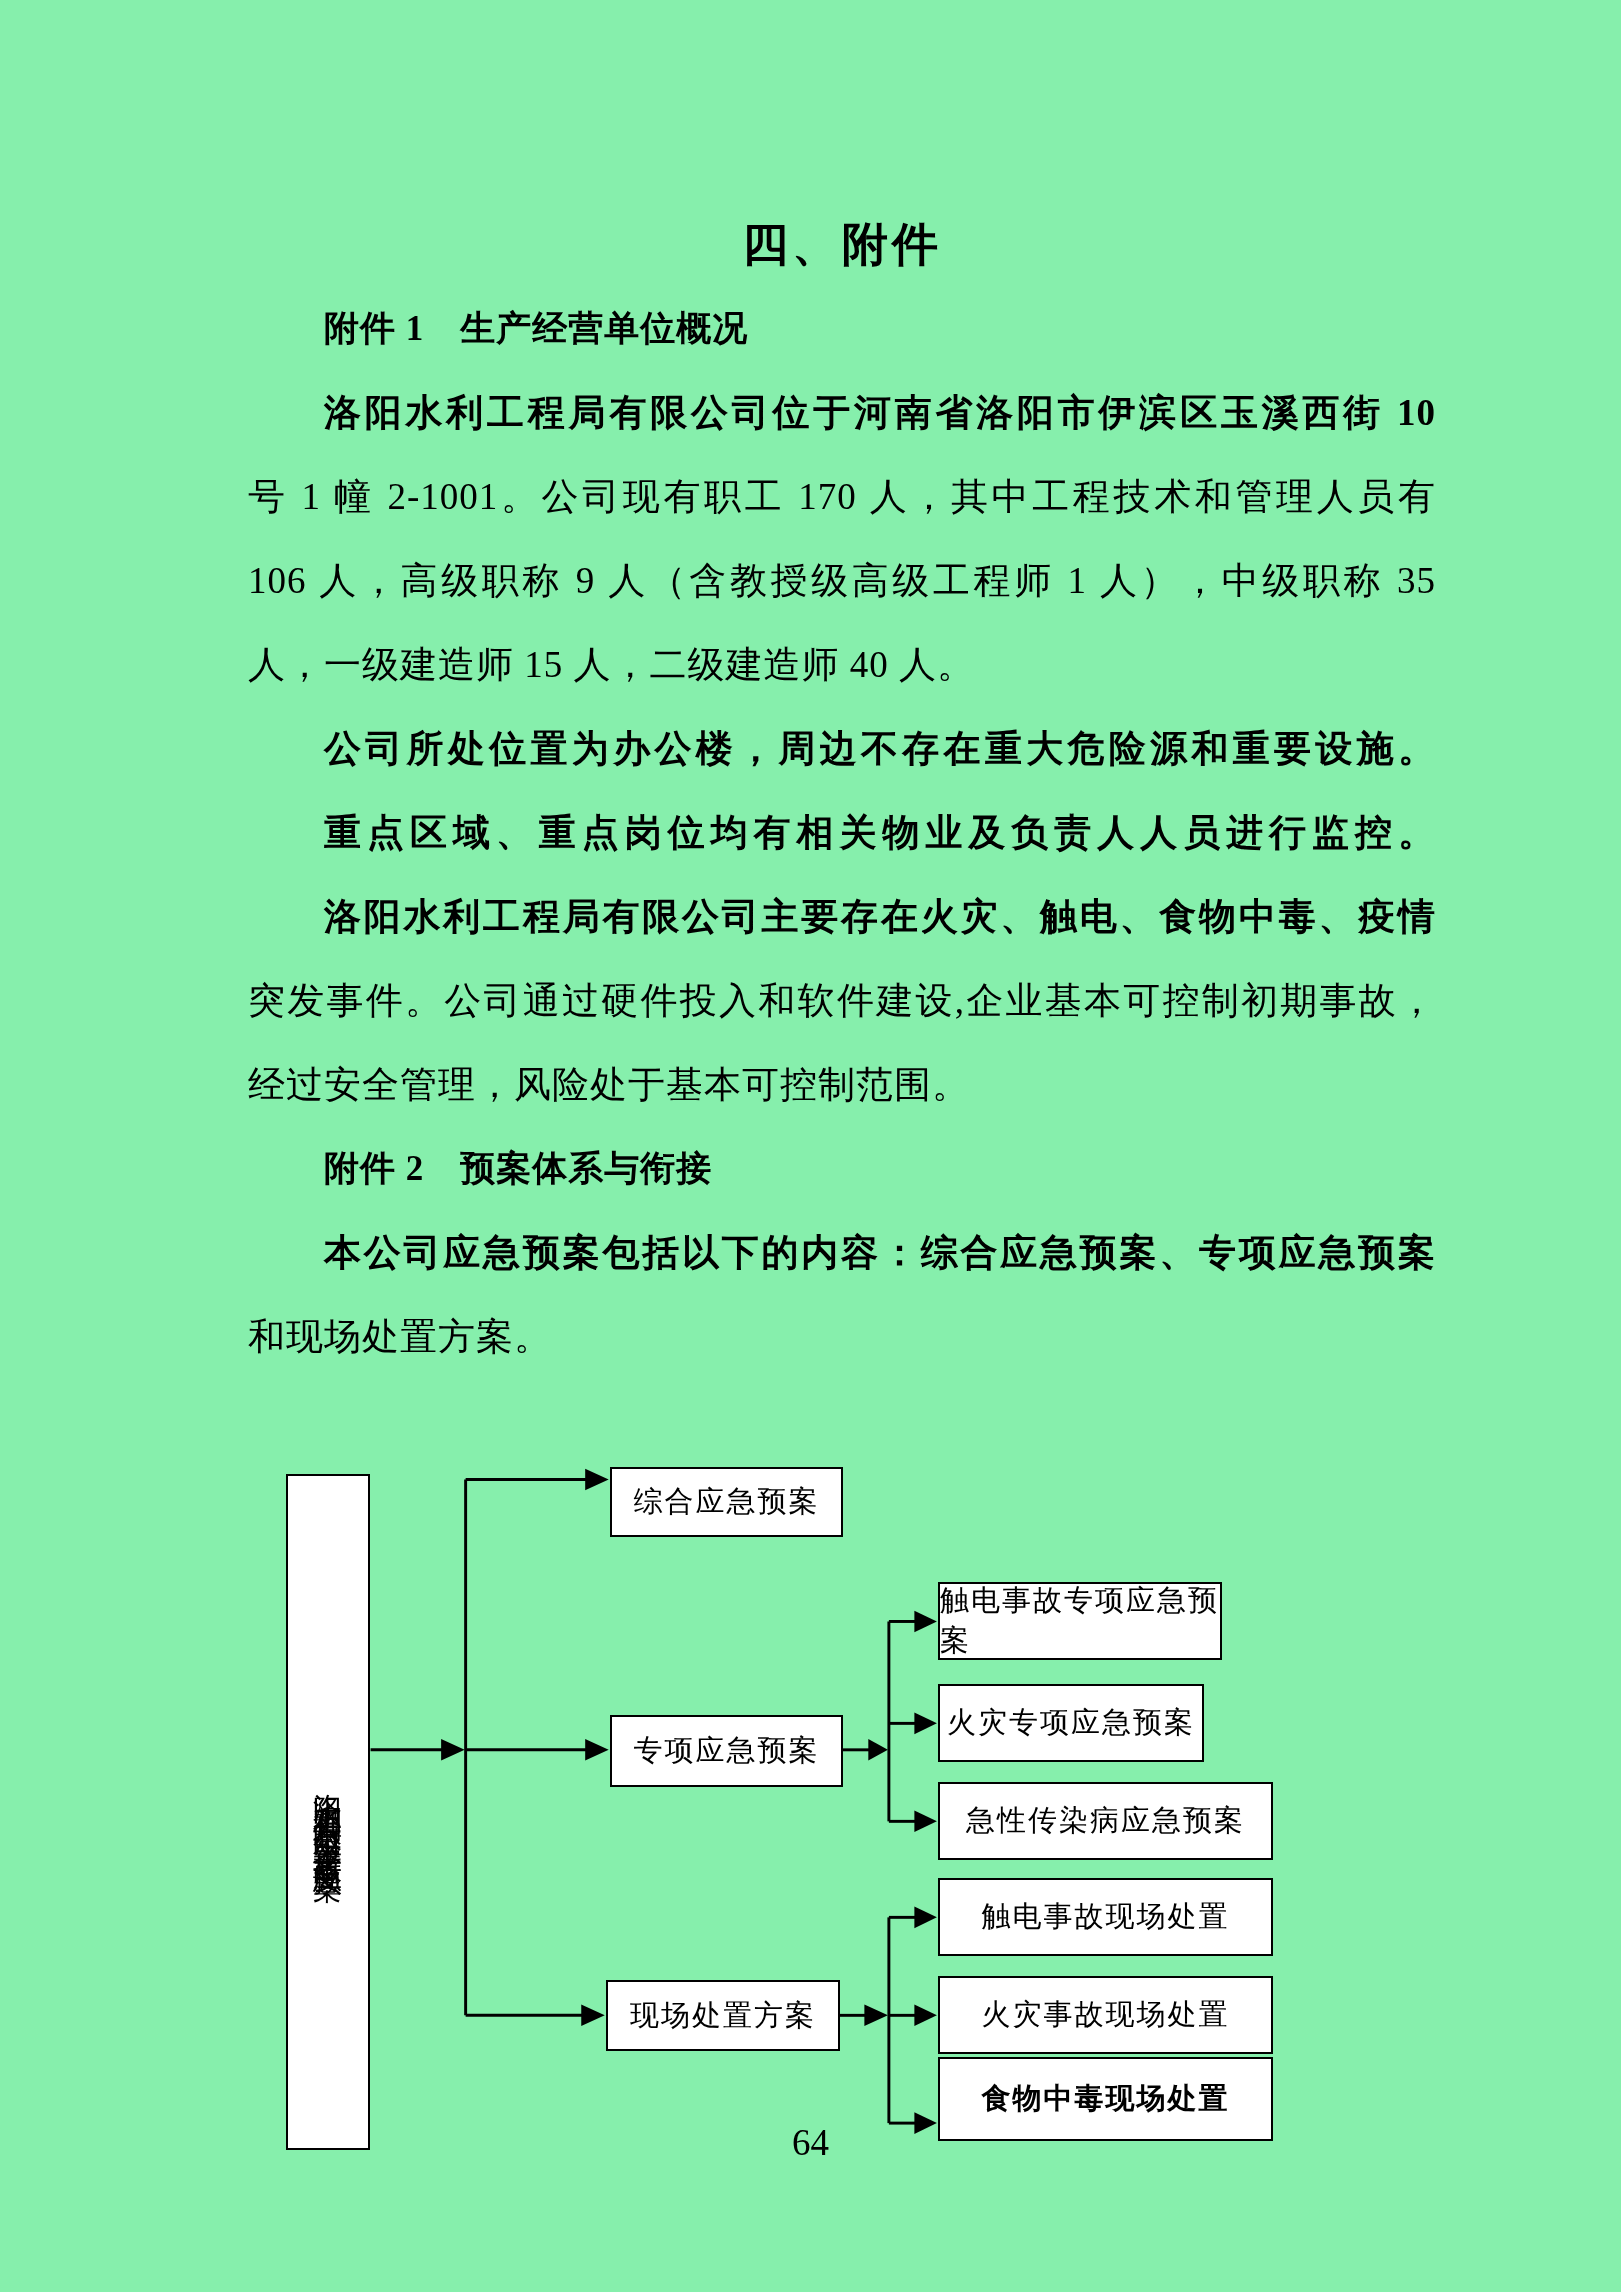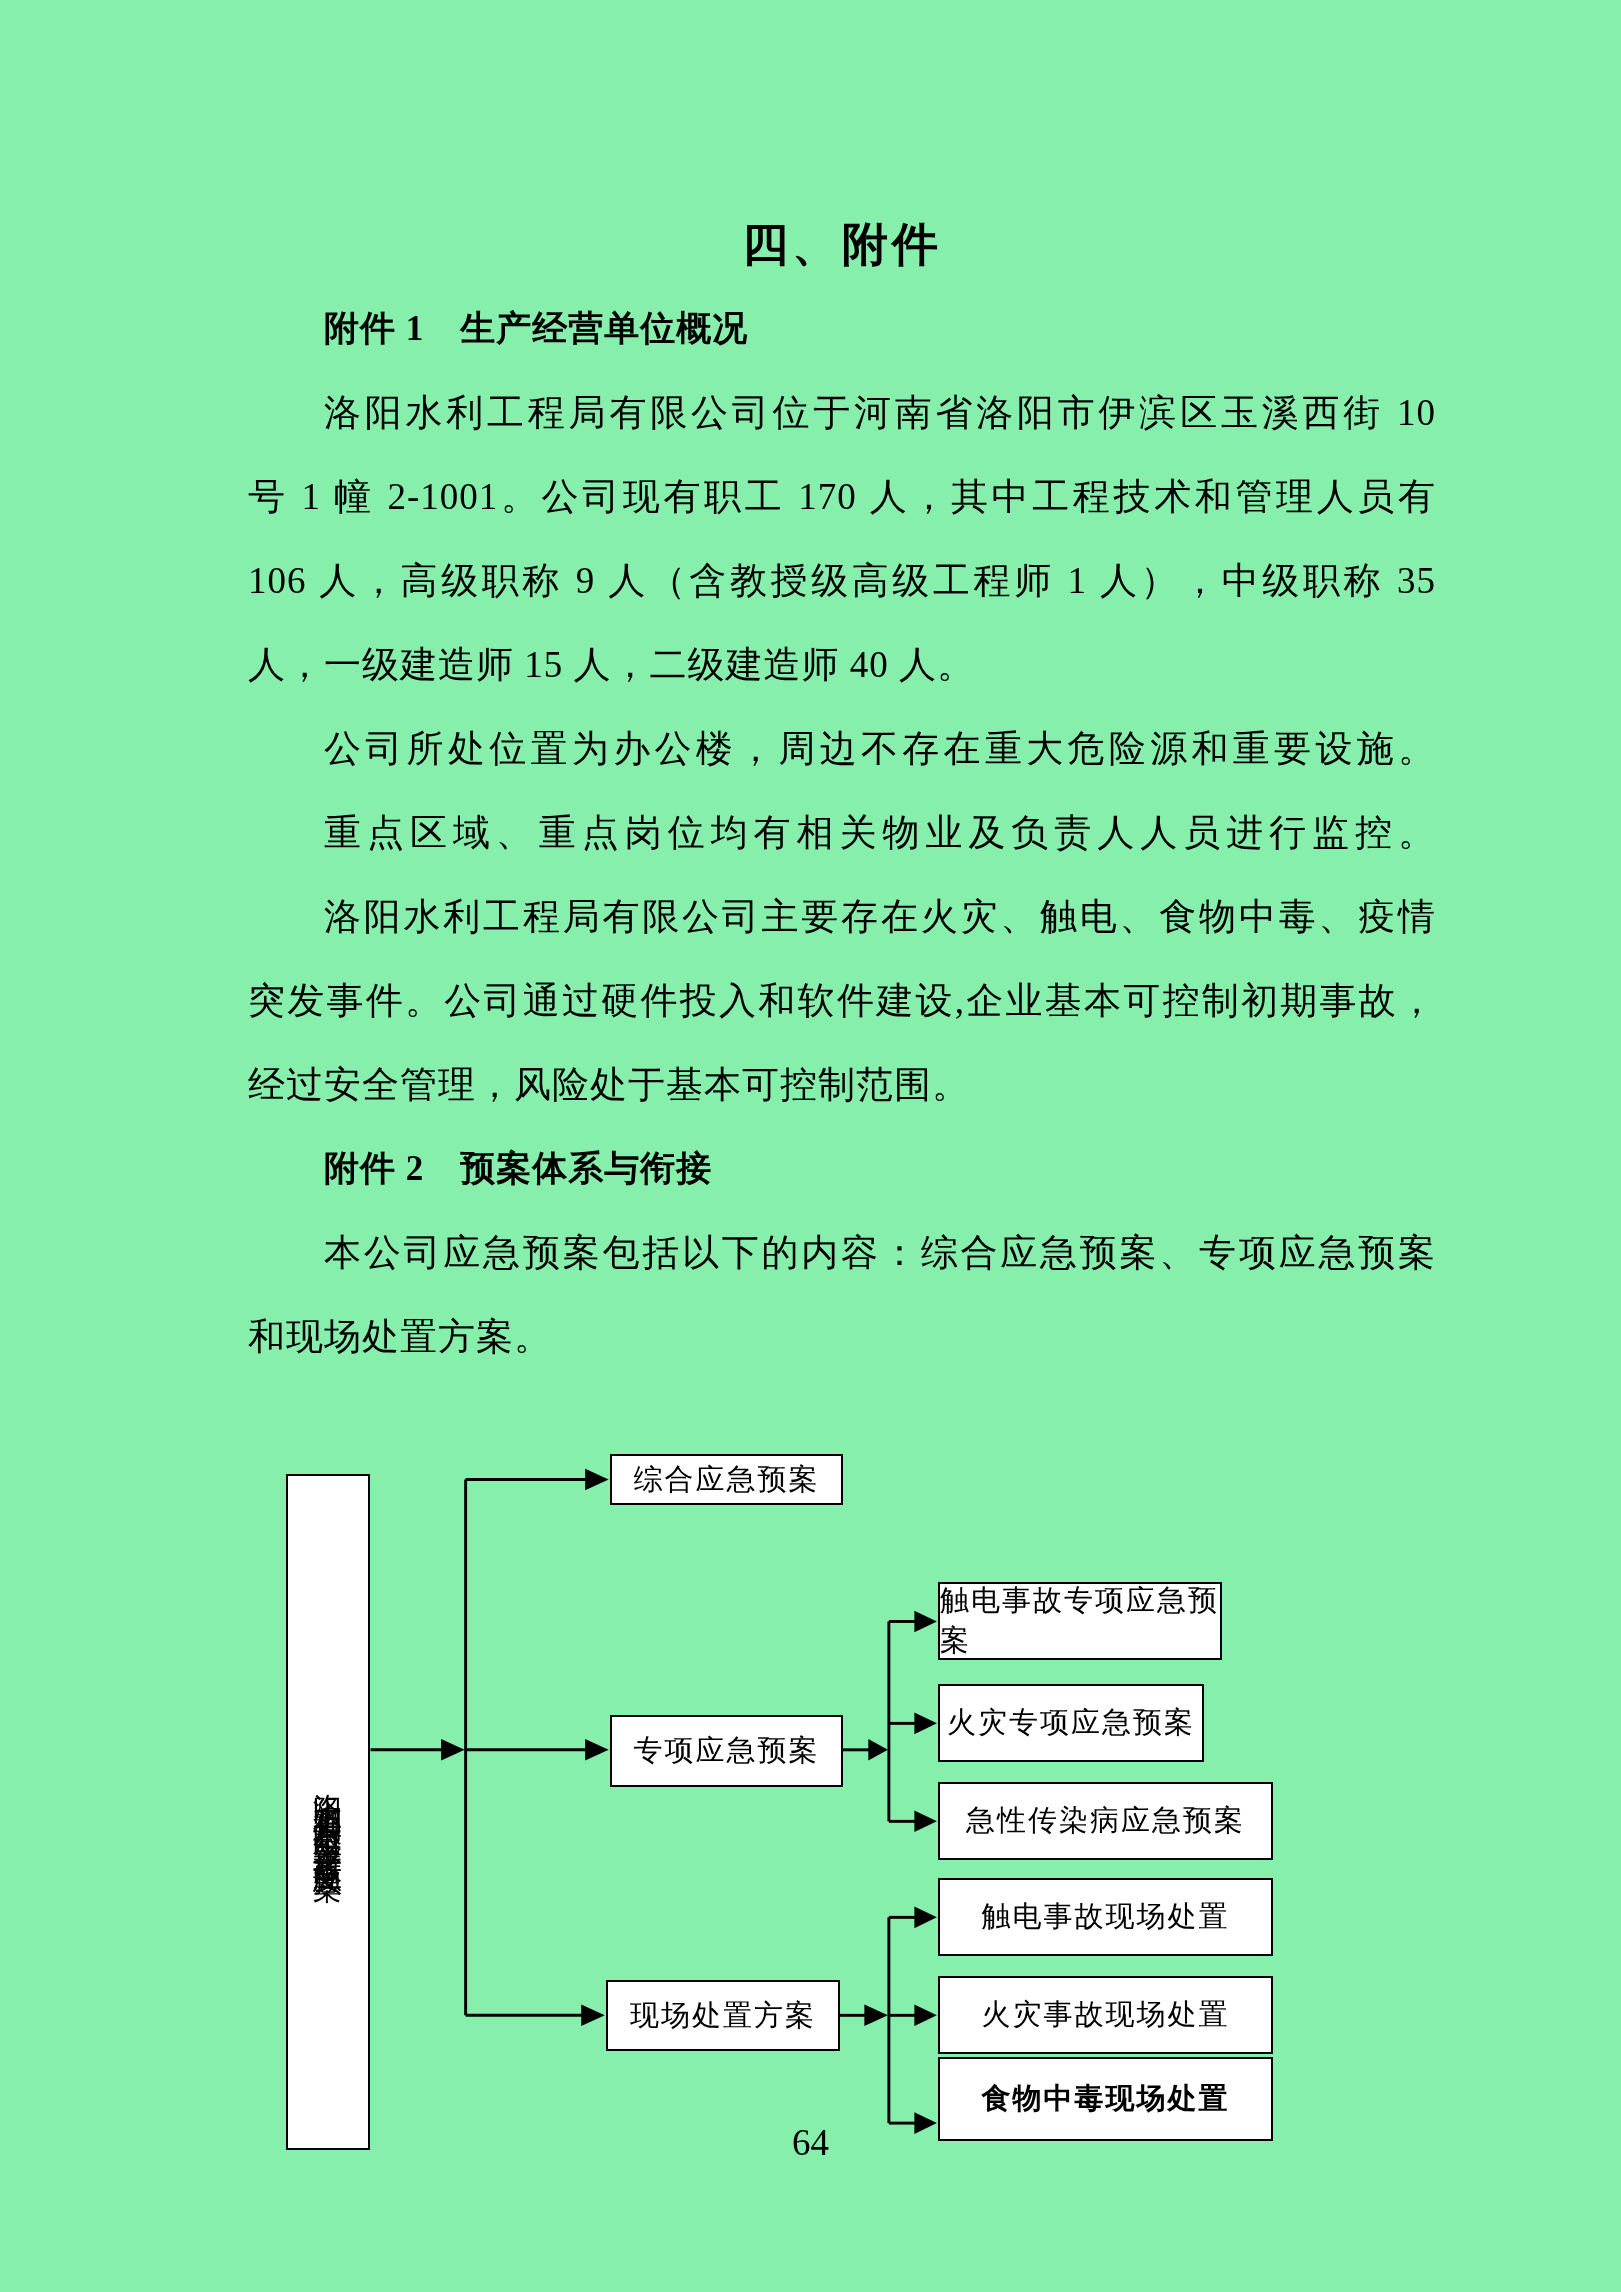"洛阳水利工程局有限公司位于河南省洛阳市伊滨区玉溪西街 10" .line.ind { font-weight: none -> bold }
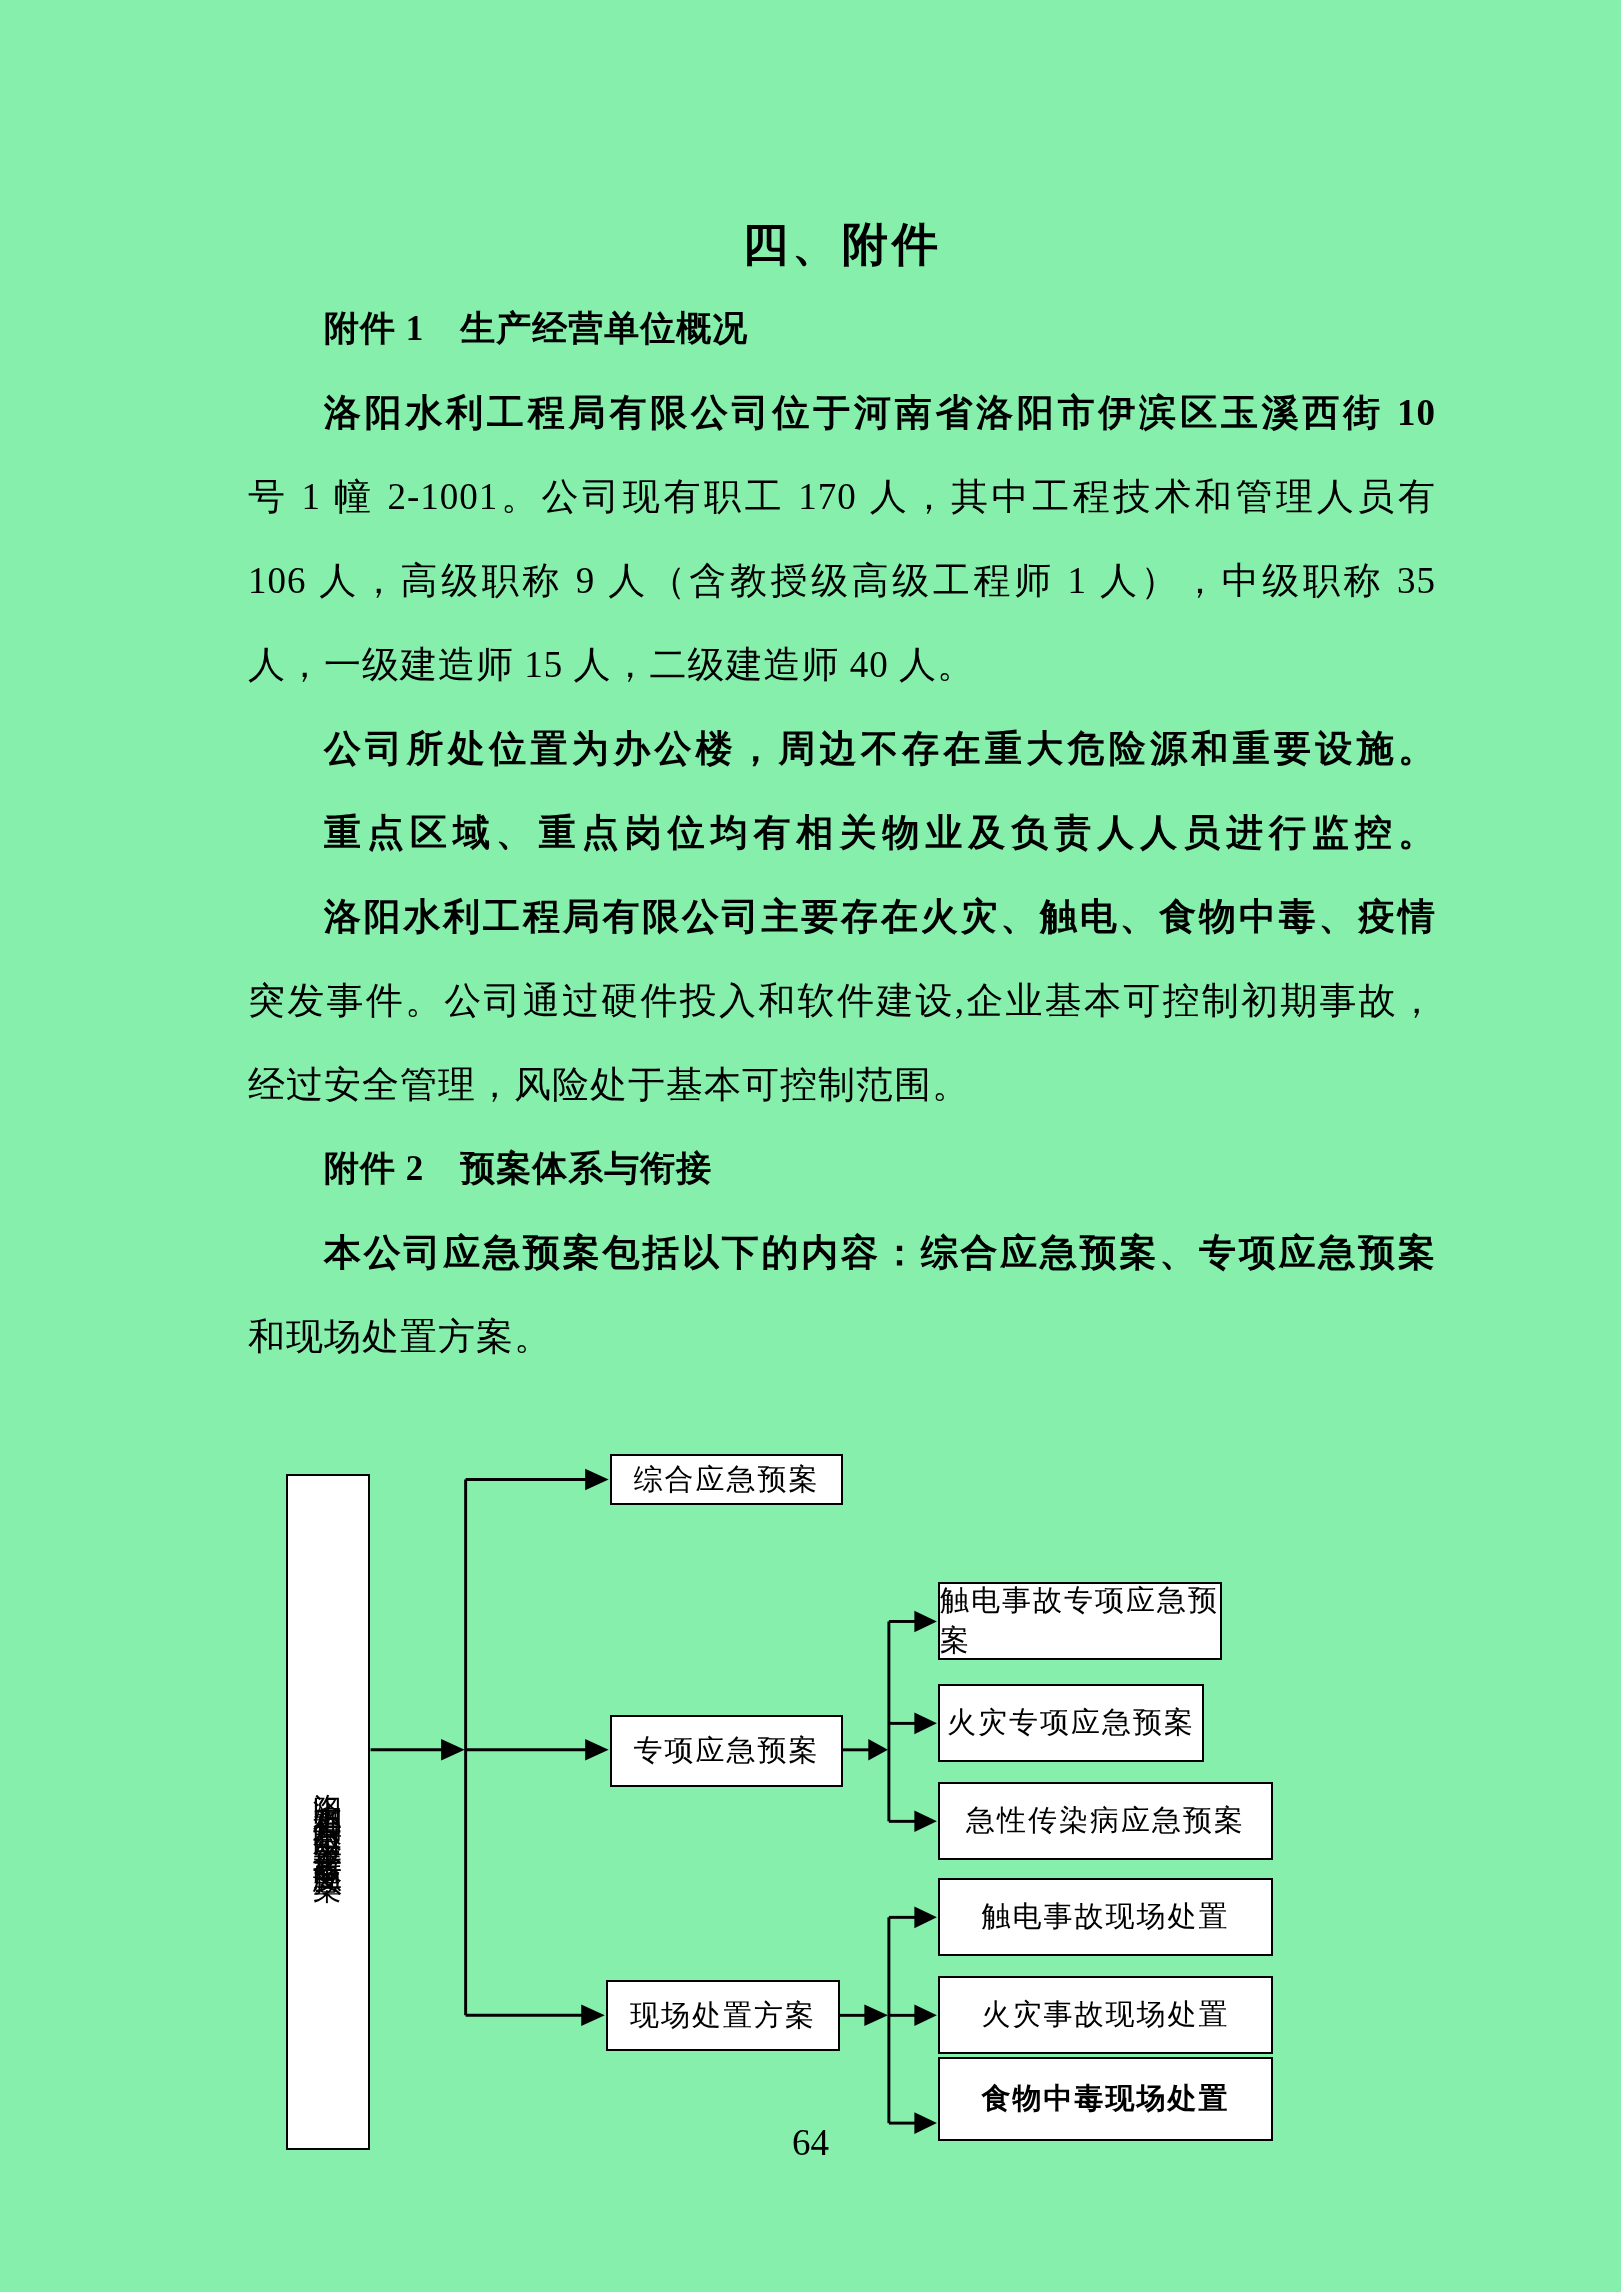"综合应急预案" div.cbox { height: 51px -> 70px; top: 3px -> 16px }
